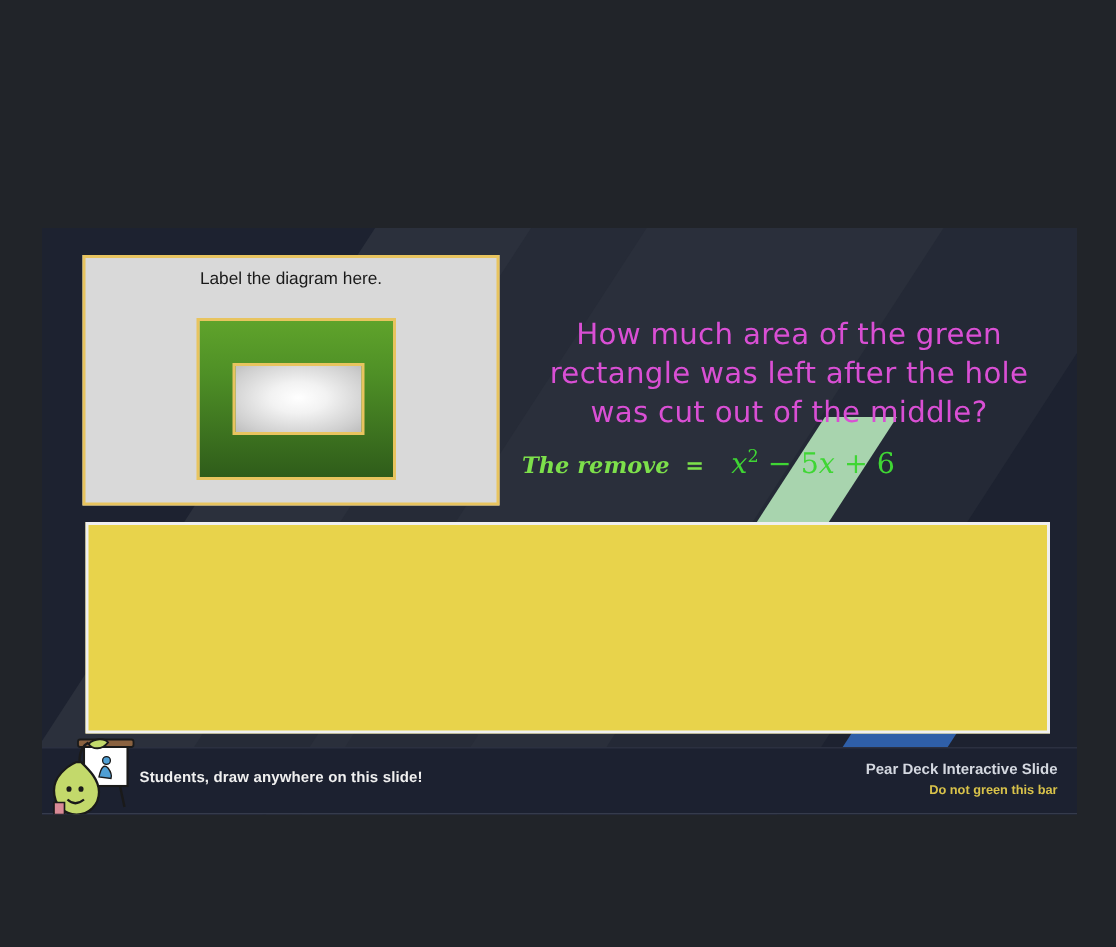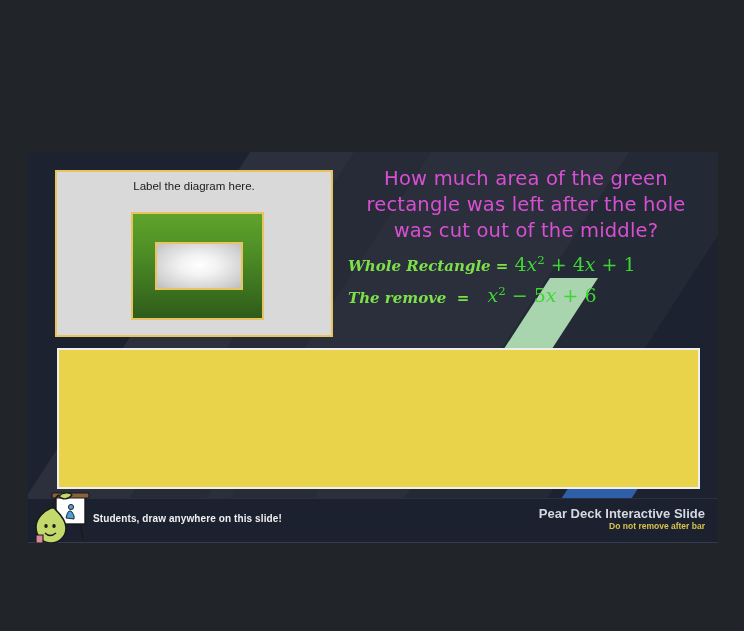"How much area of the" #question-text { margin-top: none -> 44px }
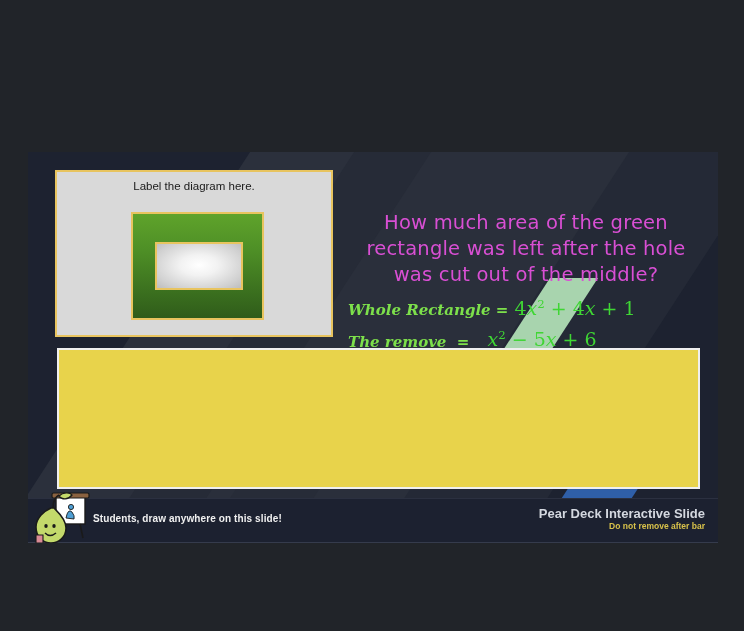"Whole Rectangle =" div.formula-row { html: <div> <span>Whole Rectangle =</span> <span><span>4</span><i>x</i><sup>2</sup><span> + </span><span>4</span><i>x</i><span> + </span><span>1</span></span> </div> -> none }
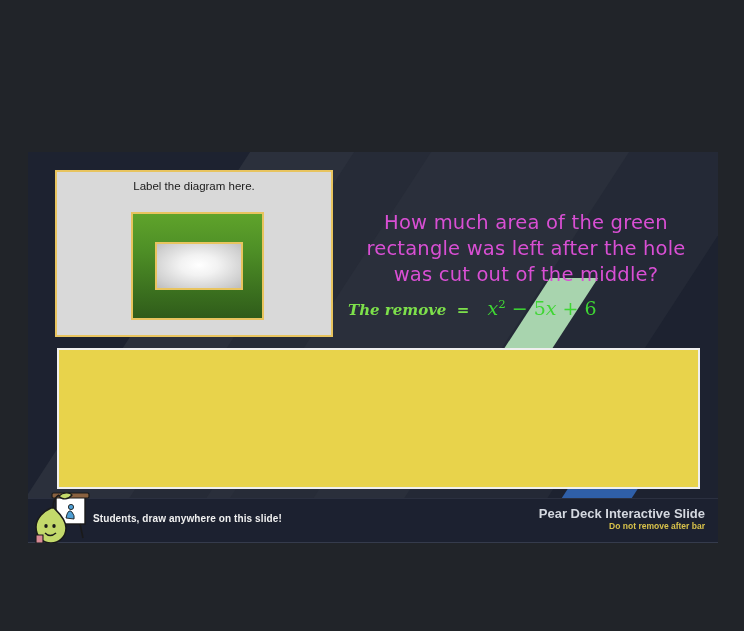"Pear Deck Interactive Slide" #pd-right-line1 { font-size: 13px -> 10px }
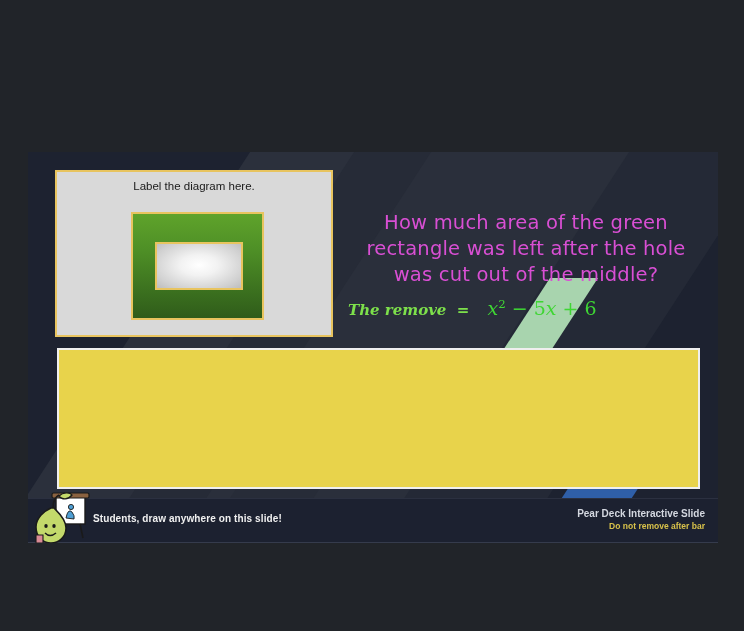"Do not remove after bar" div { text: remove after -> green this }
